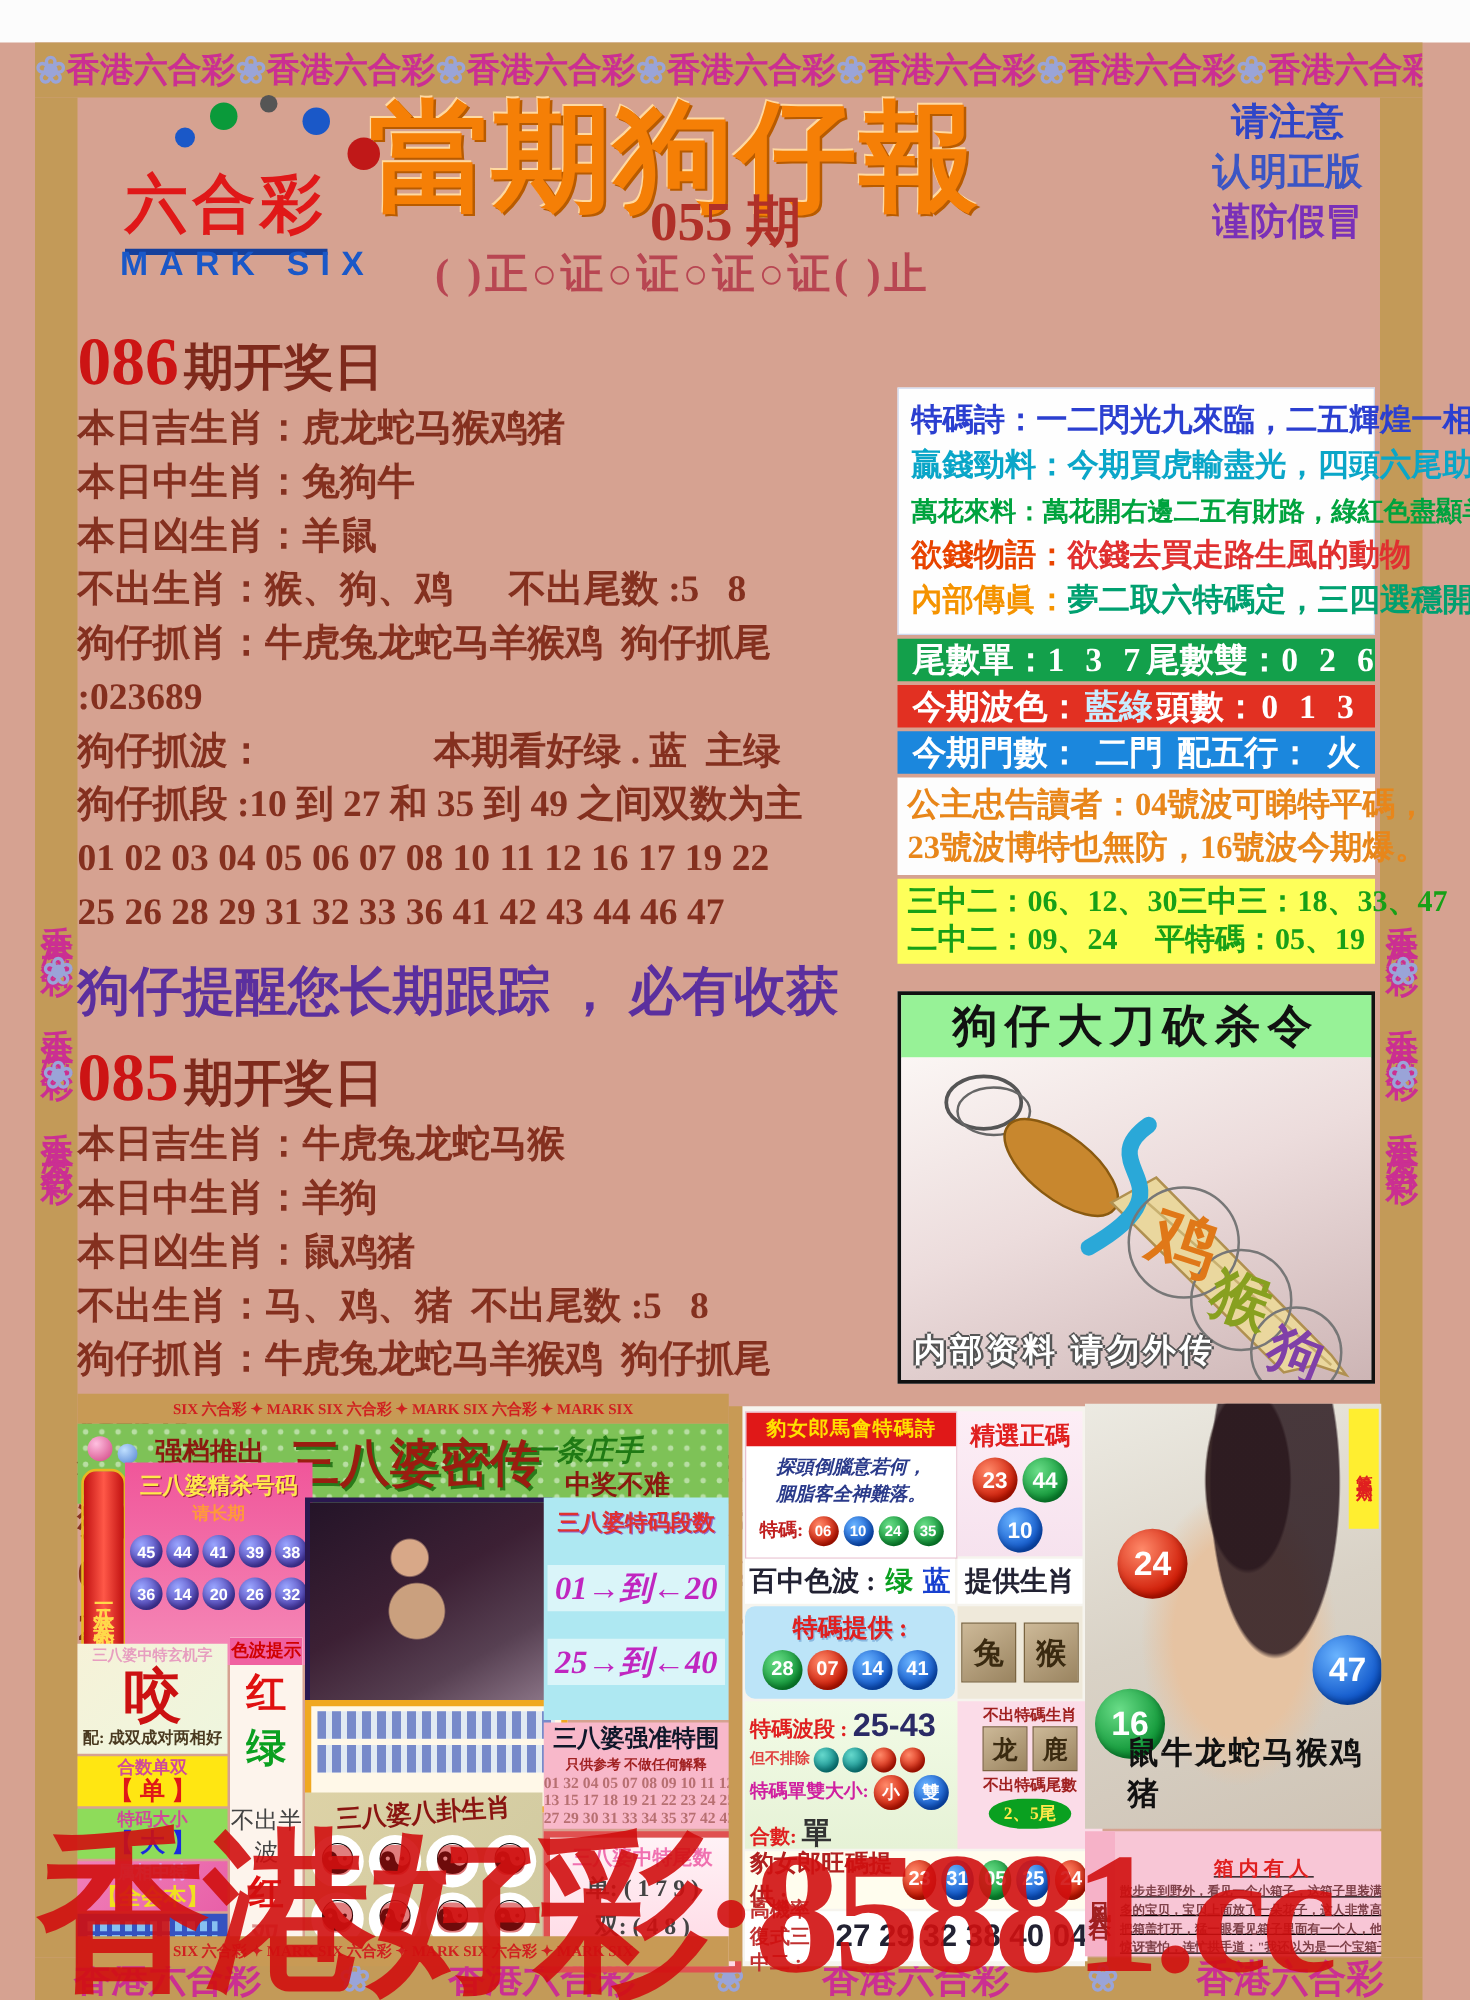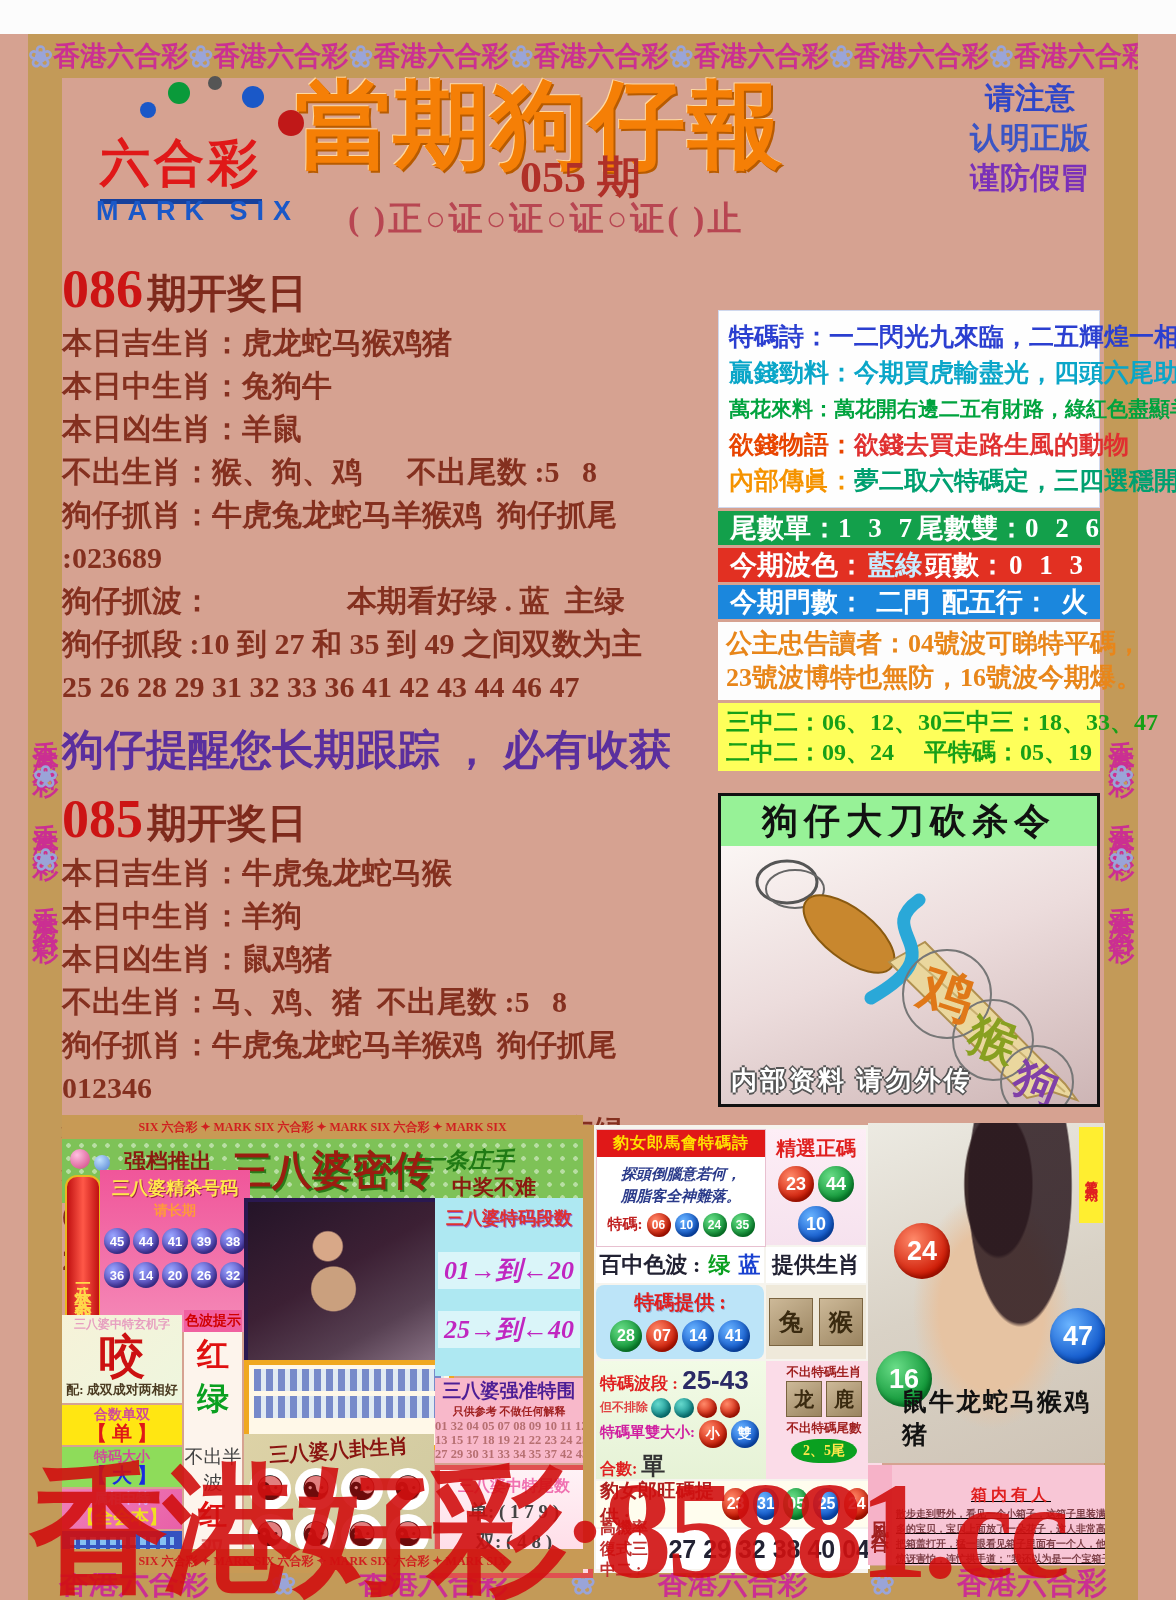"01 02 03 04 05" div.mline { html: none -> <div>01 02 03 04 05 06 07 08 10 11 12 16 17 19 22</div> }
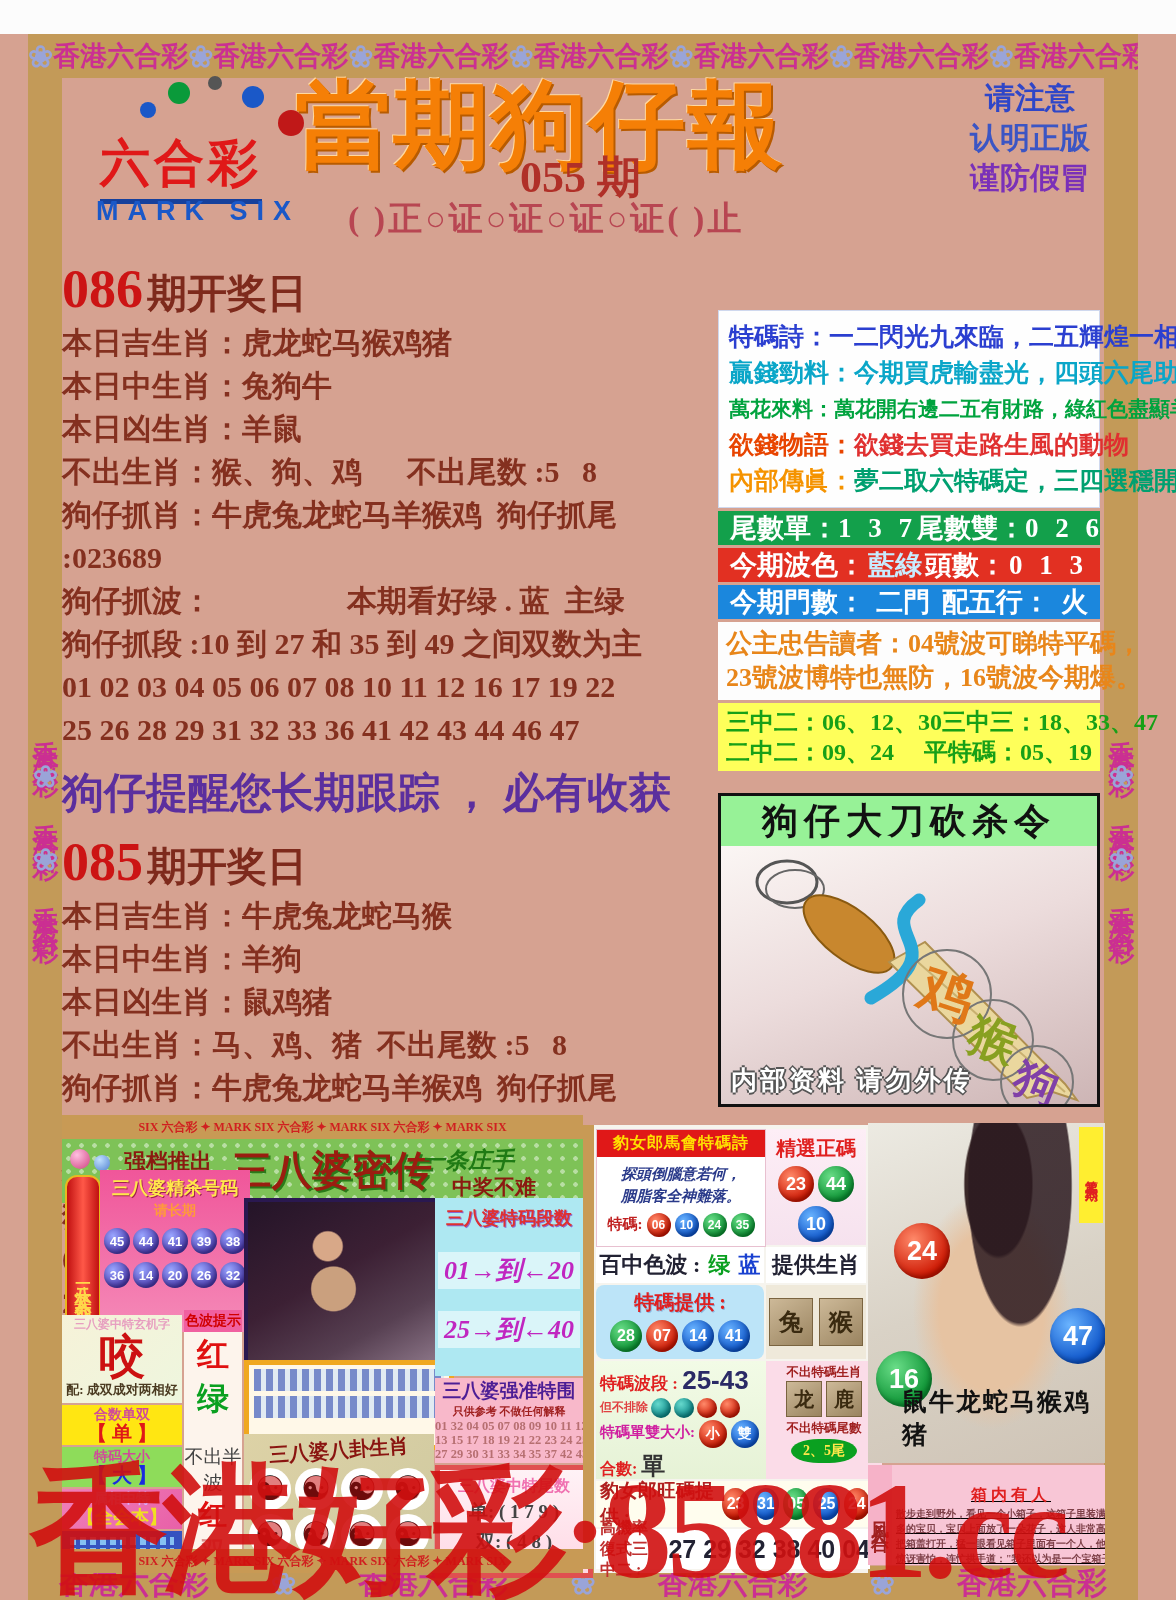"三八婆强准特围" .tq-t { color: #4c1d95 -> #0f172a }
